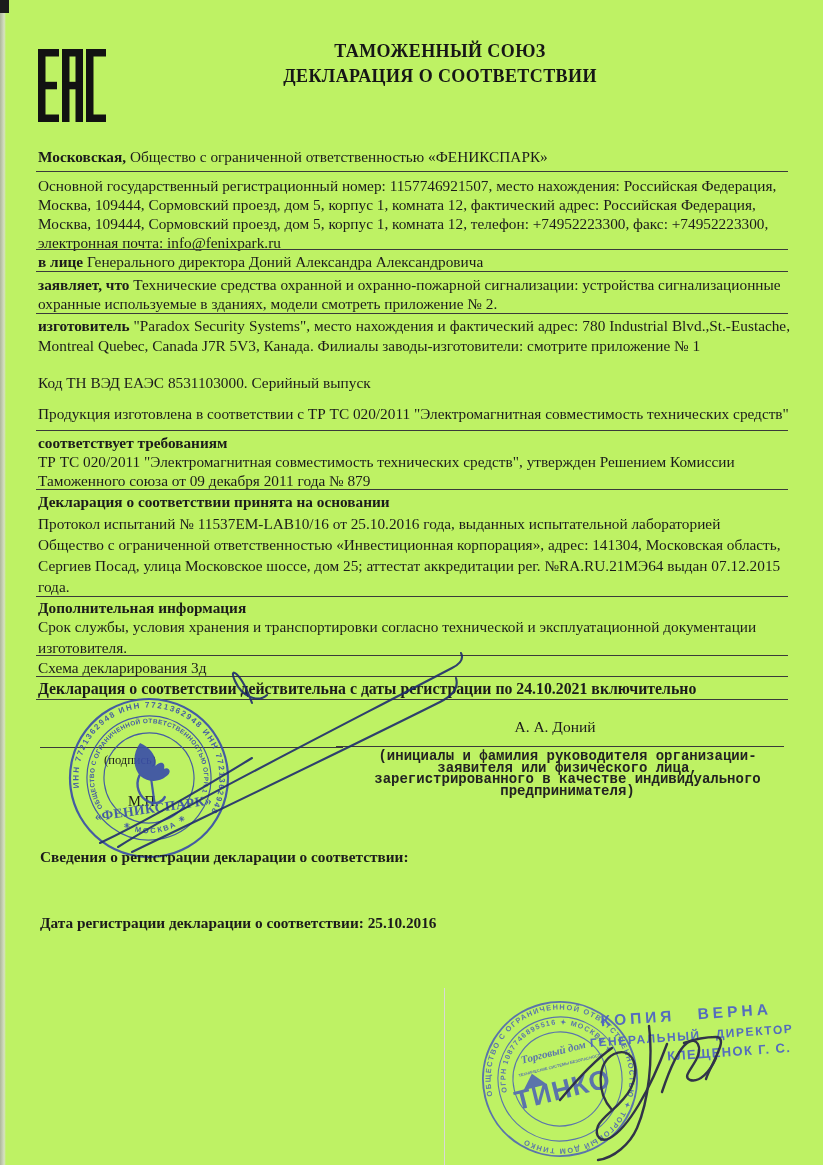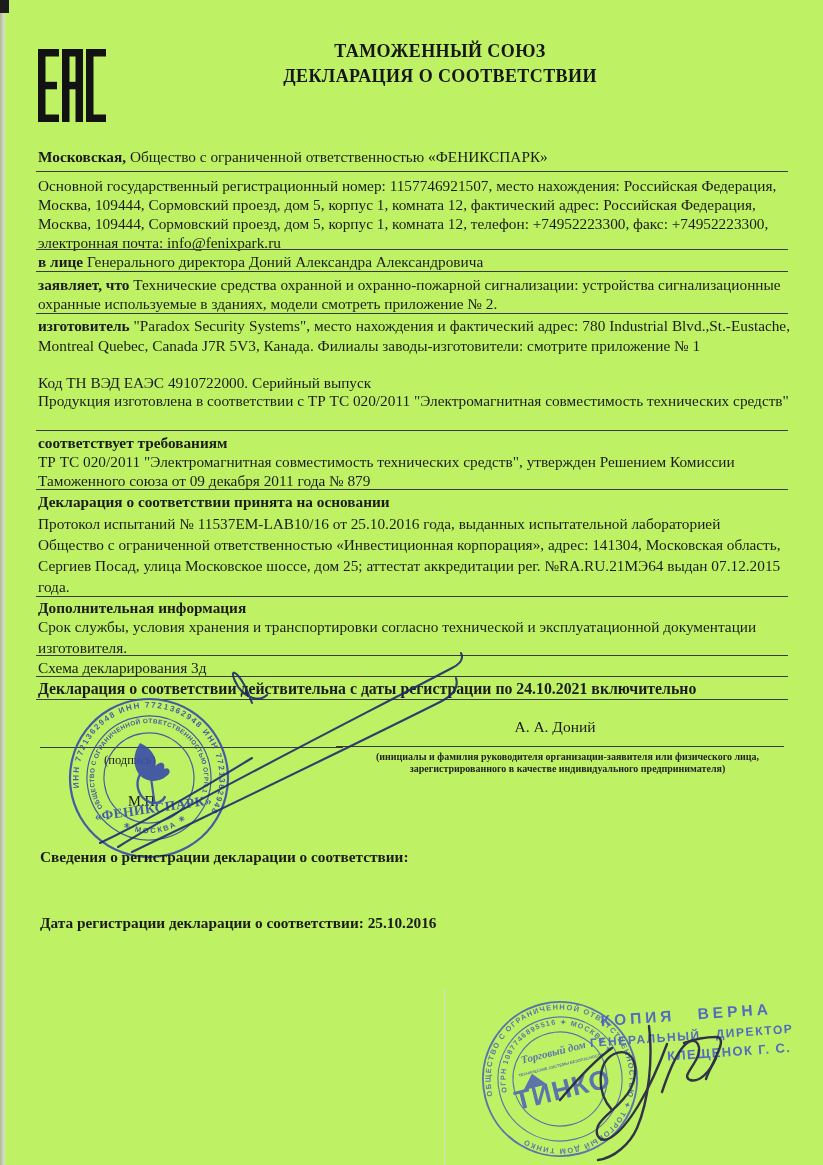"Код ТН ВЭД ЕАЭС 4910722000." div.t { text: 4910722000 -> 8531103000 }
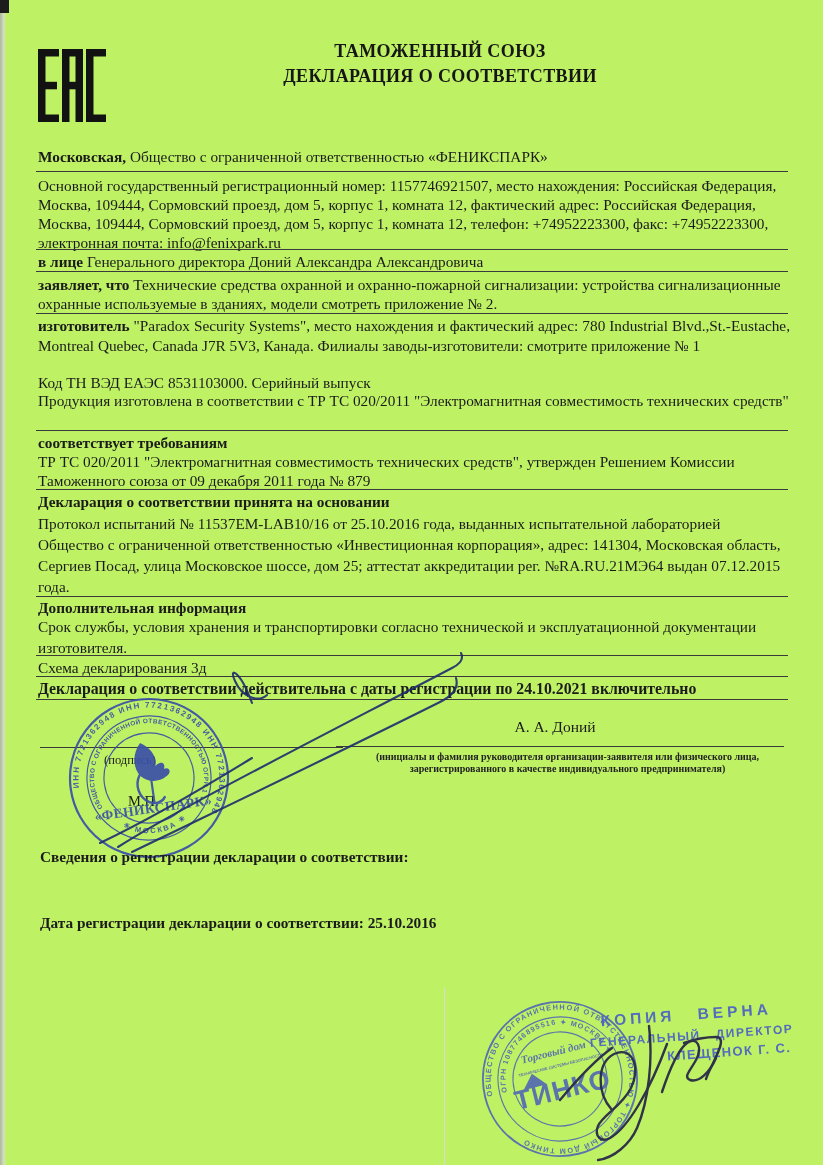"Продукция изготовлена в соответствии с" div.t { top: 391px -> 404px }
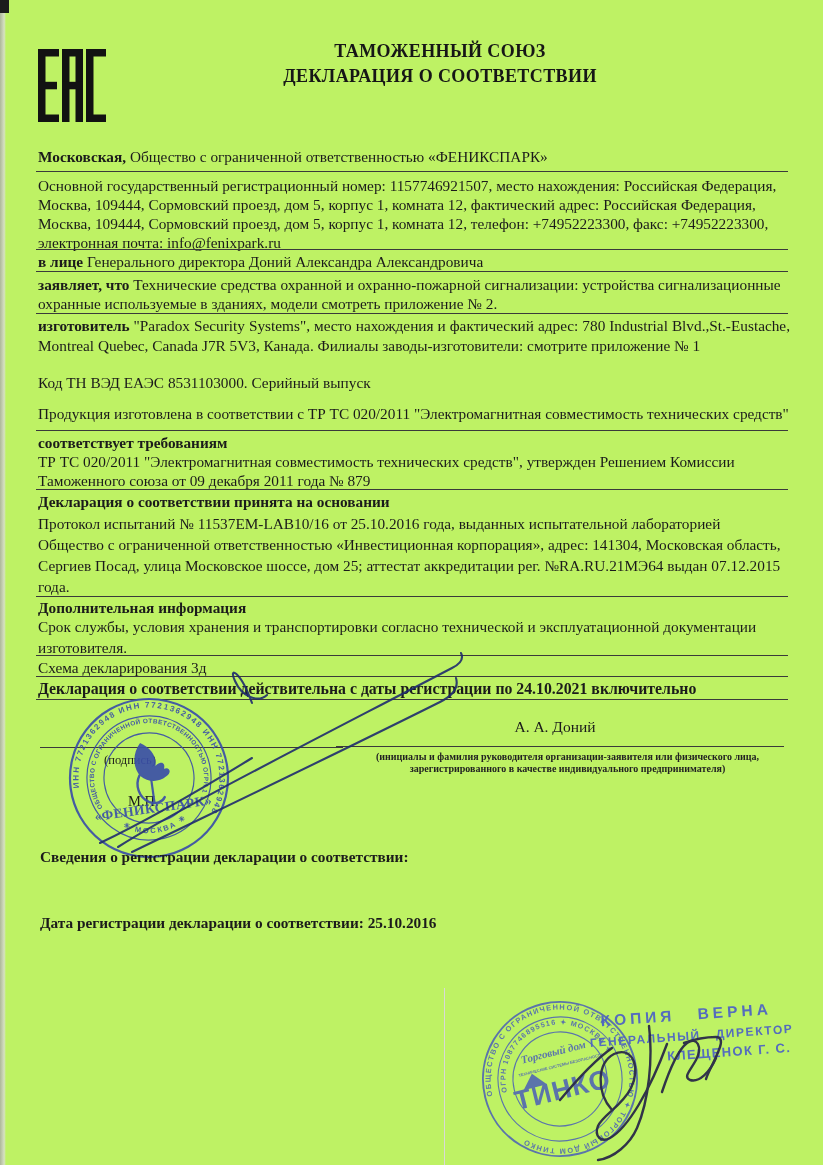"(инициалы и фамилия руководителя" .smallcap { font-family: none -> Liberation Mono, monospace; font-size: 10px -> 14px }
